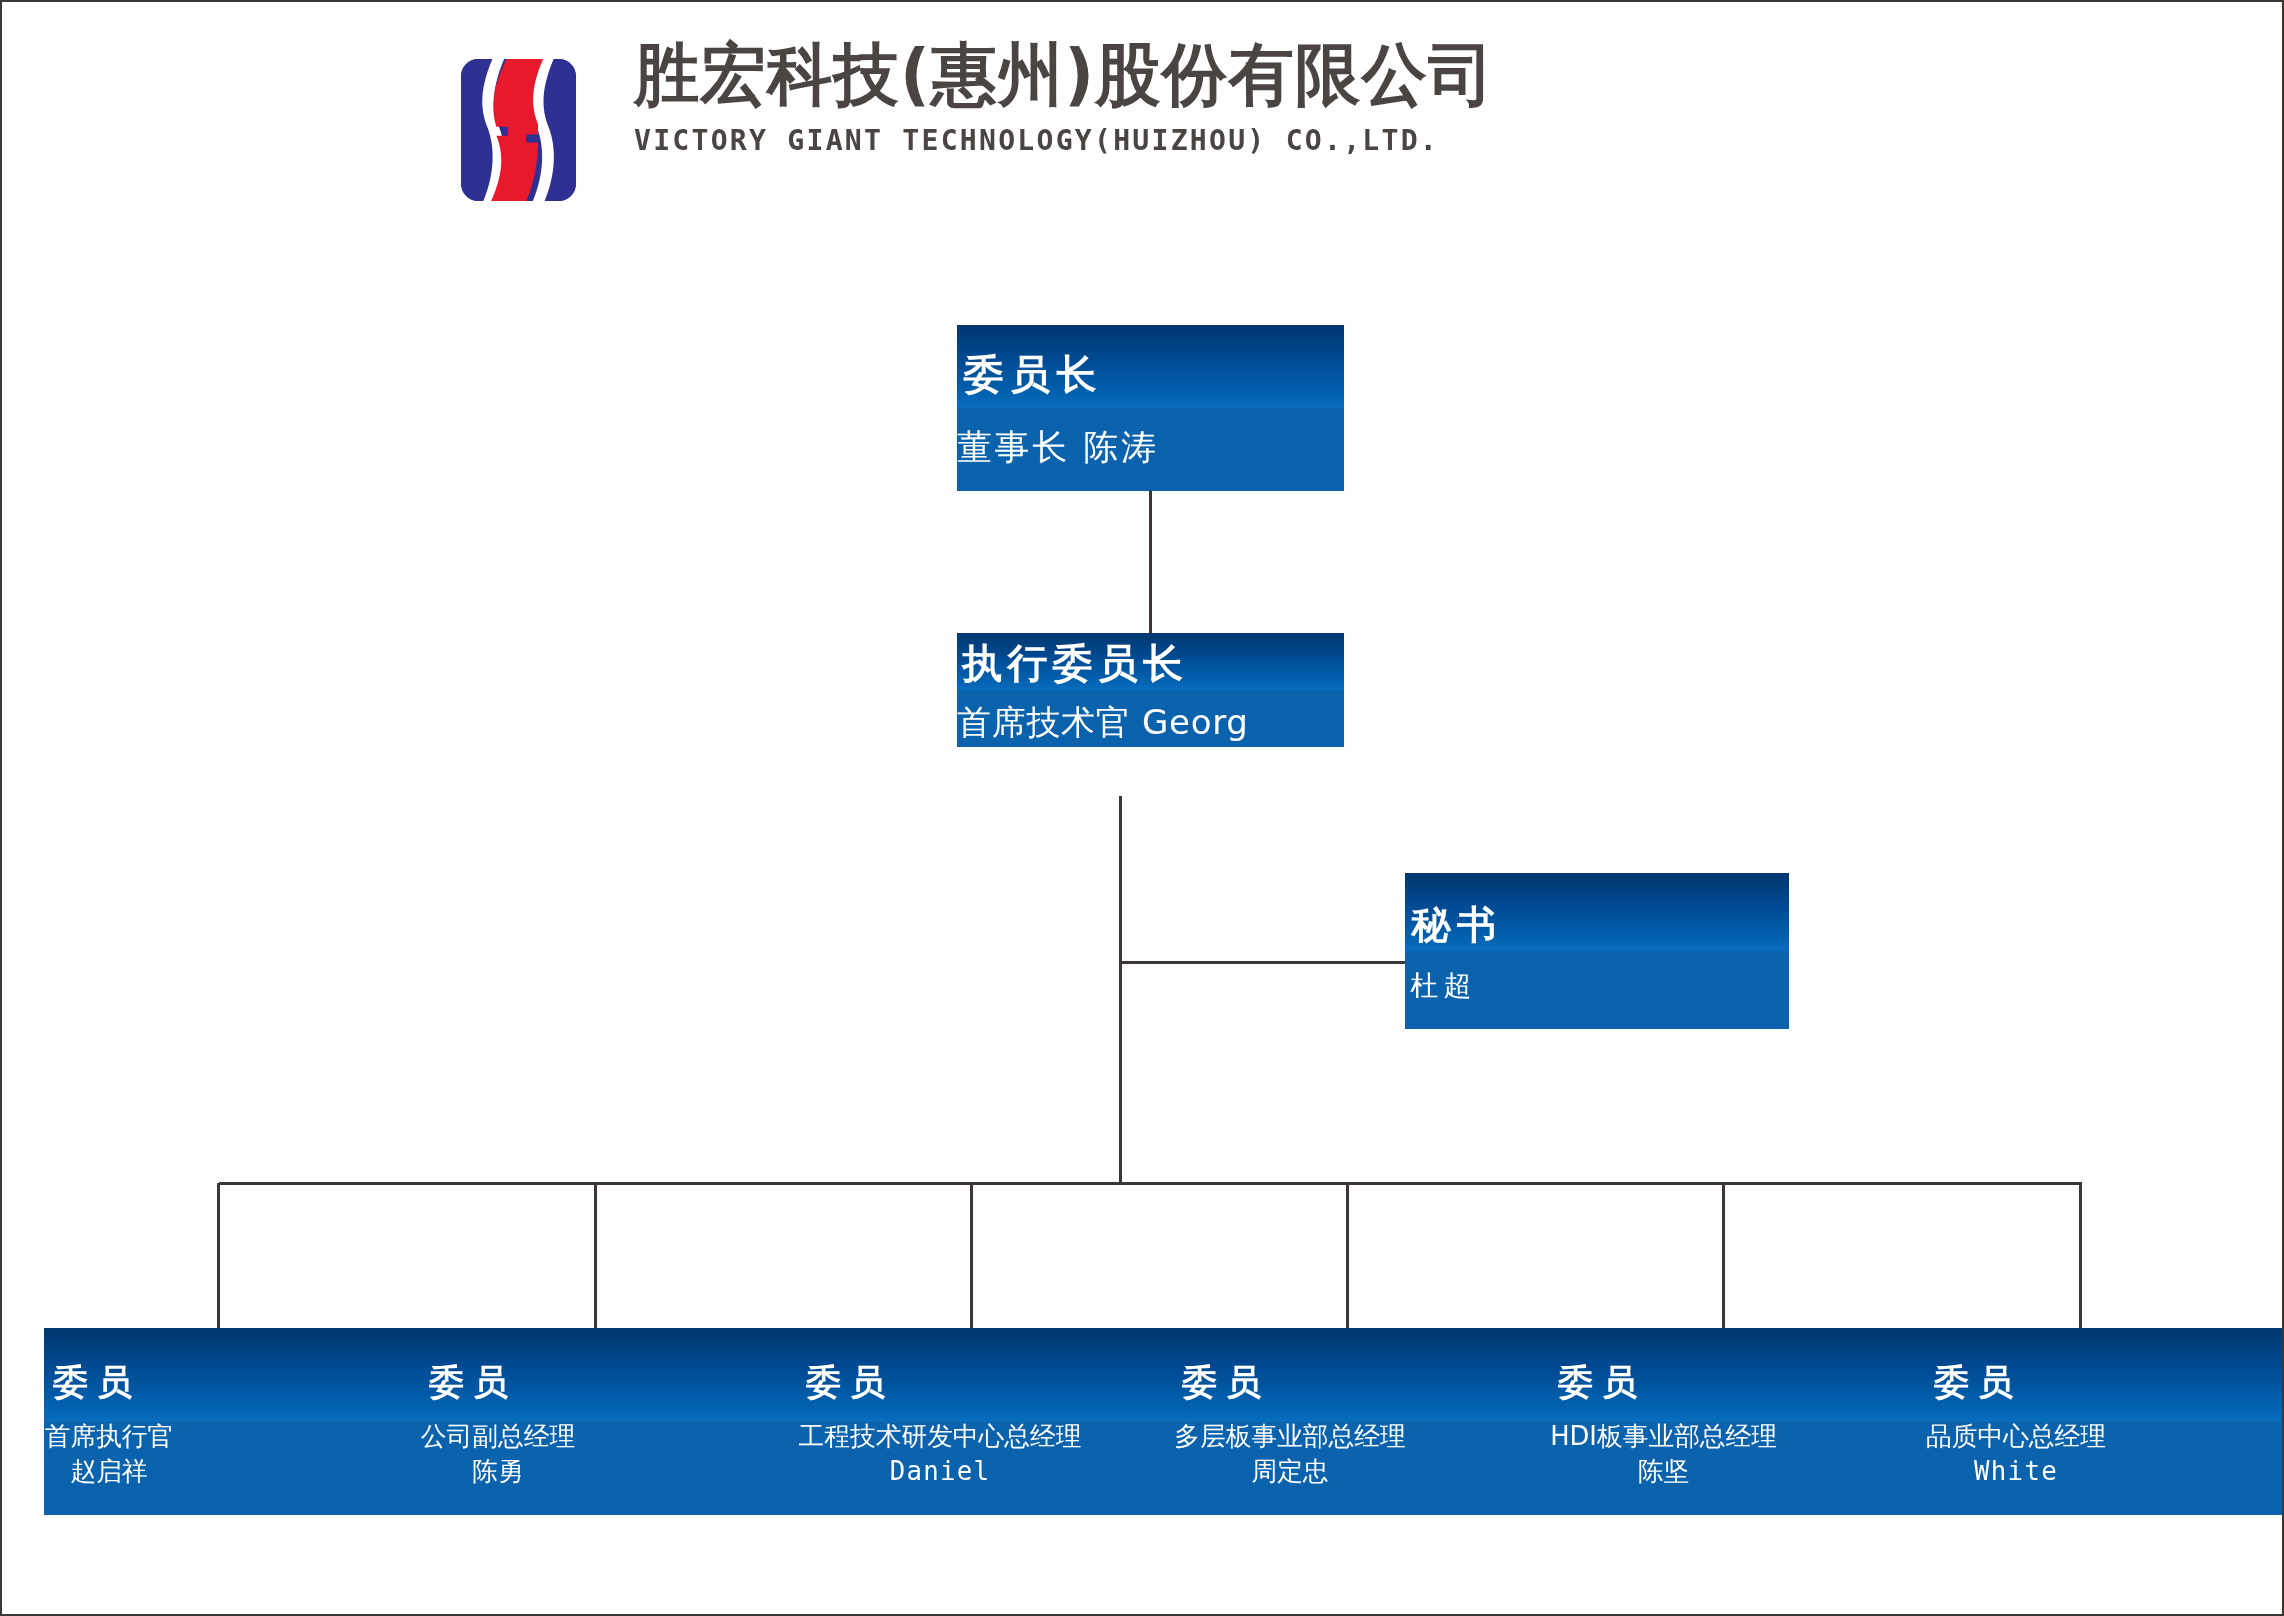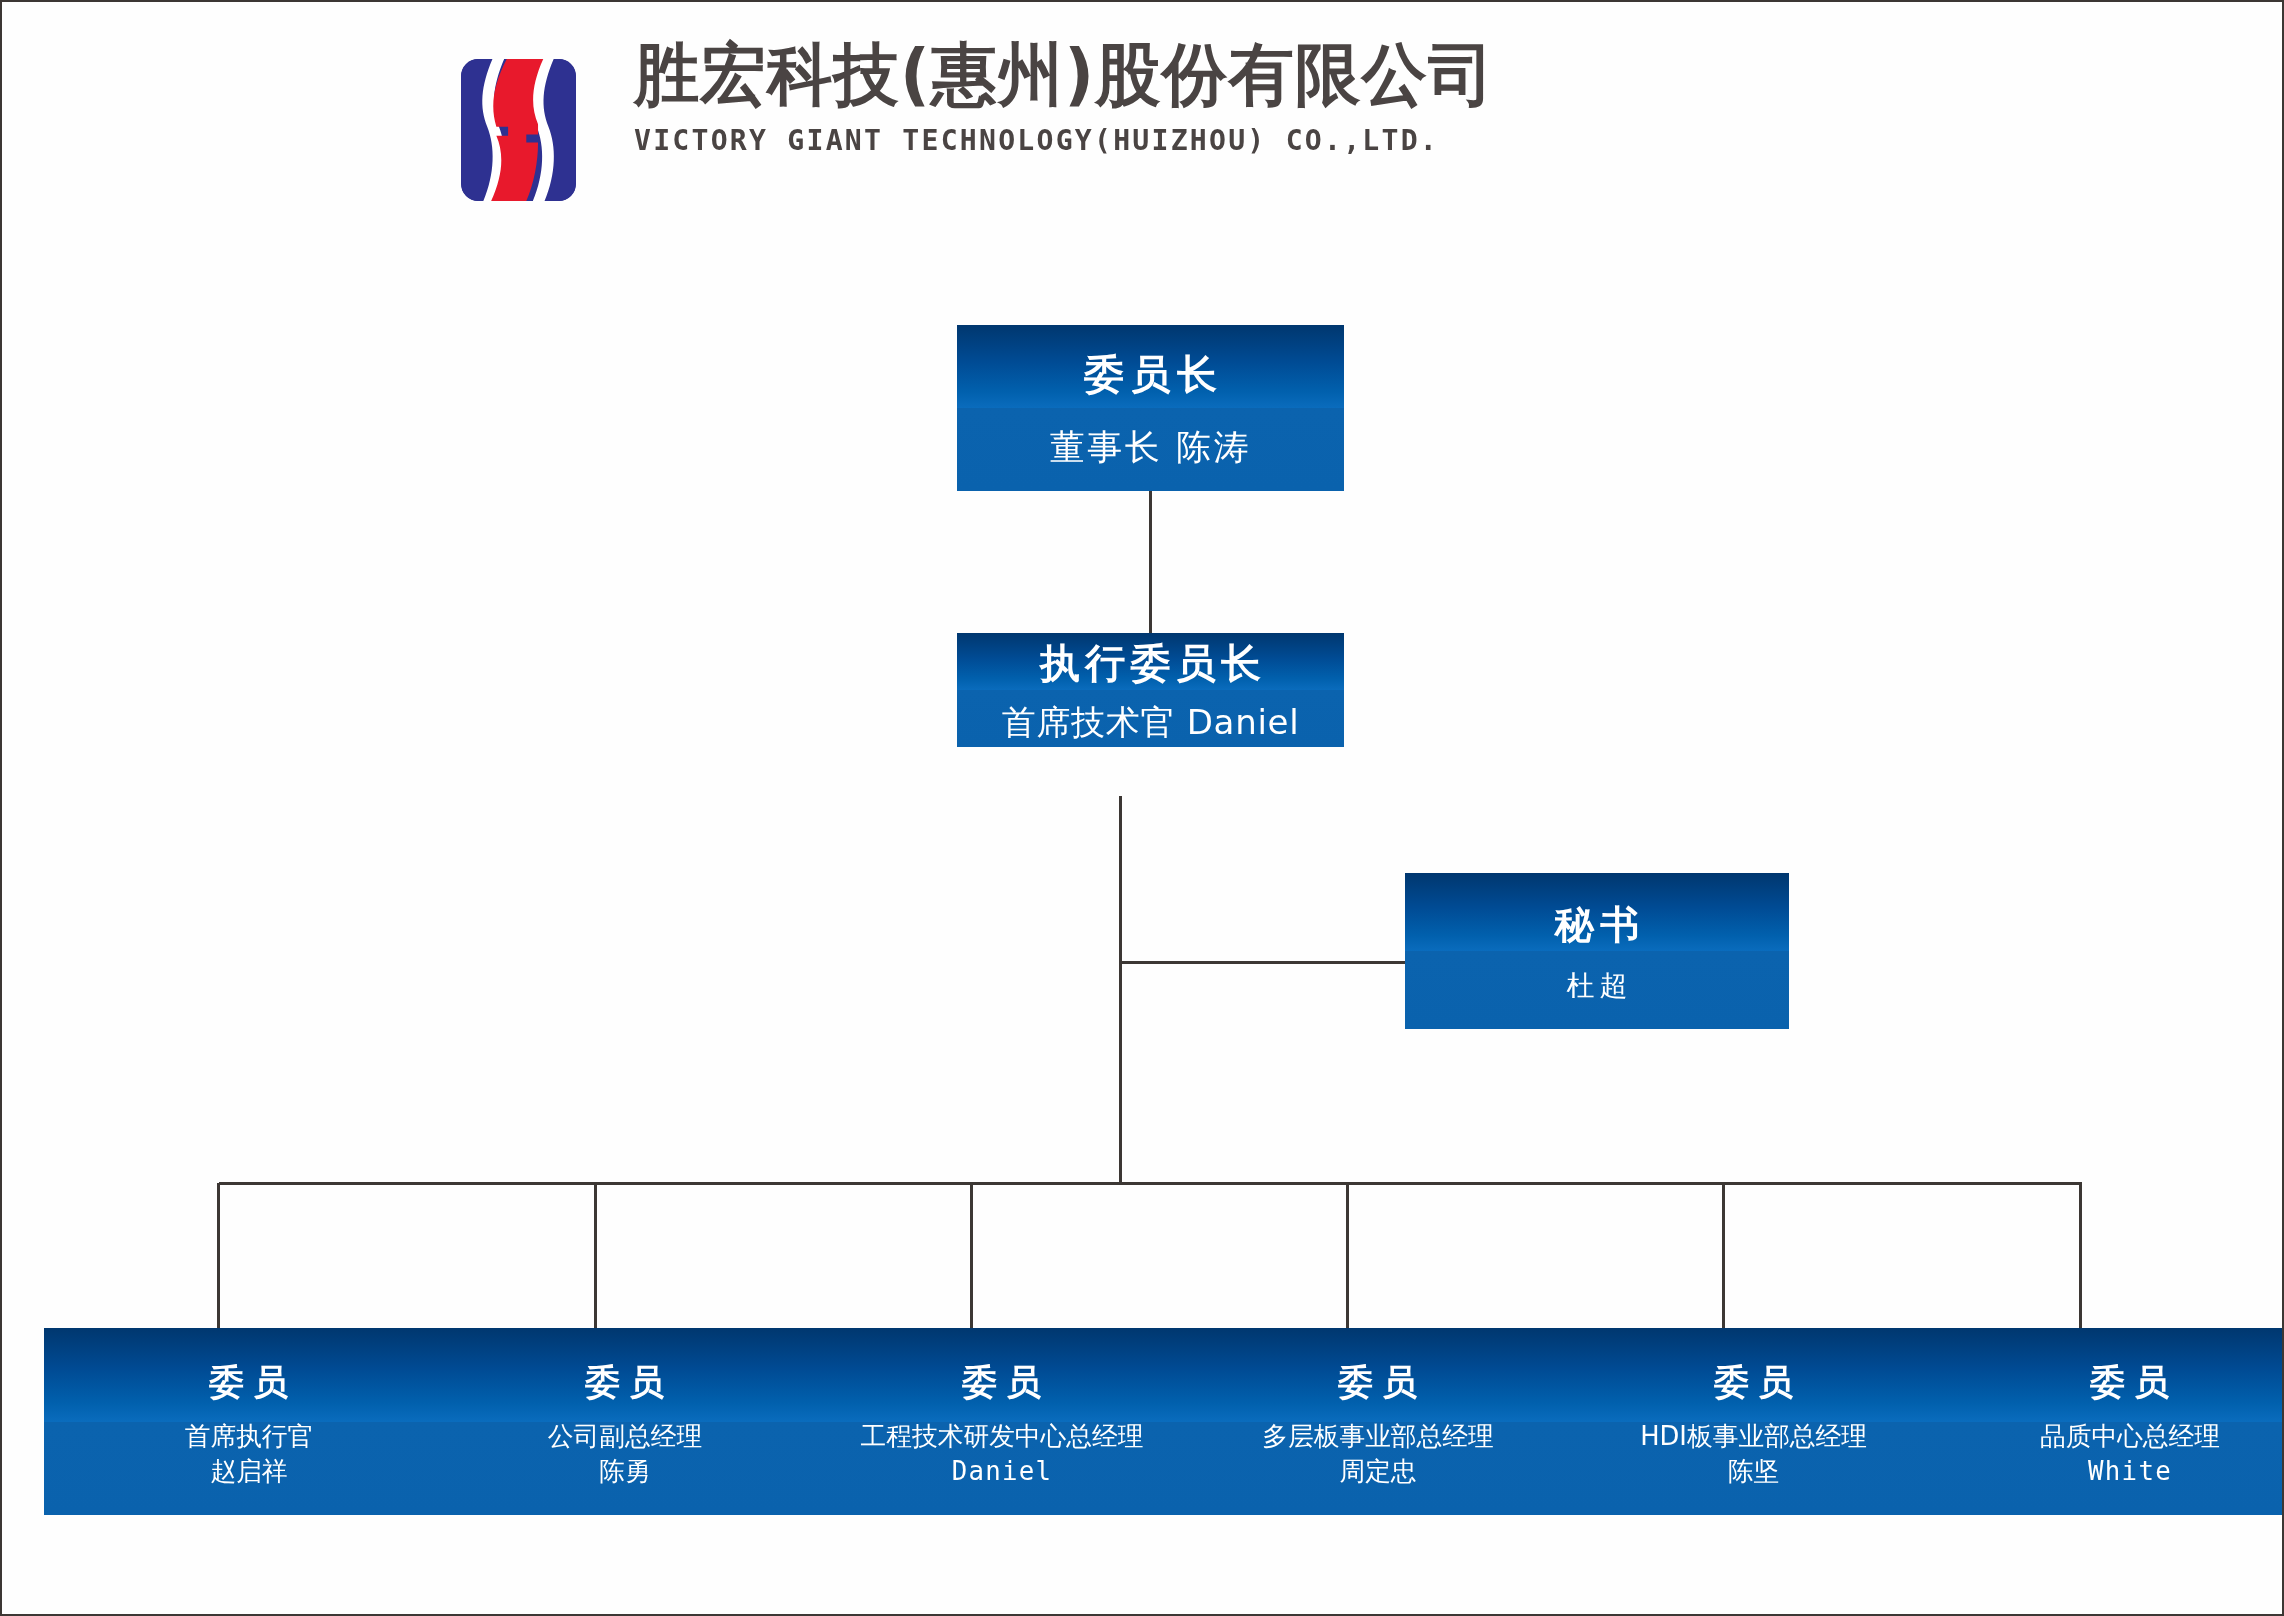"委员长" .node { align-items: center -> flex-start }
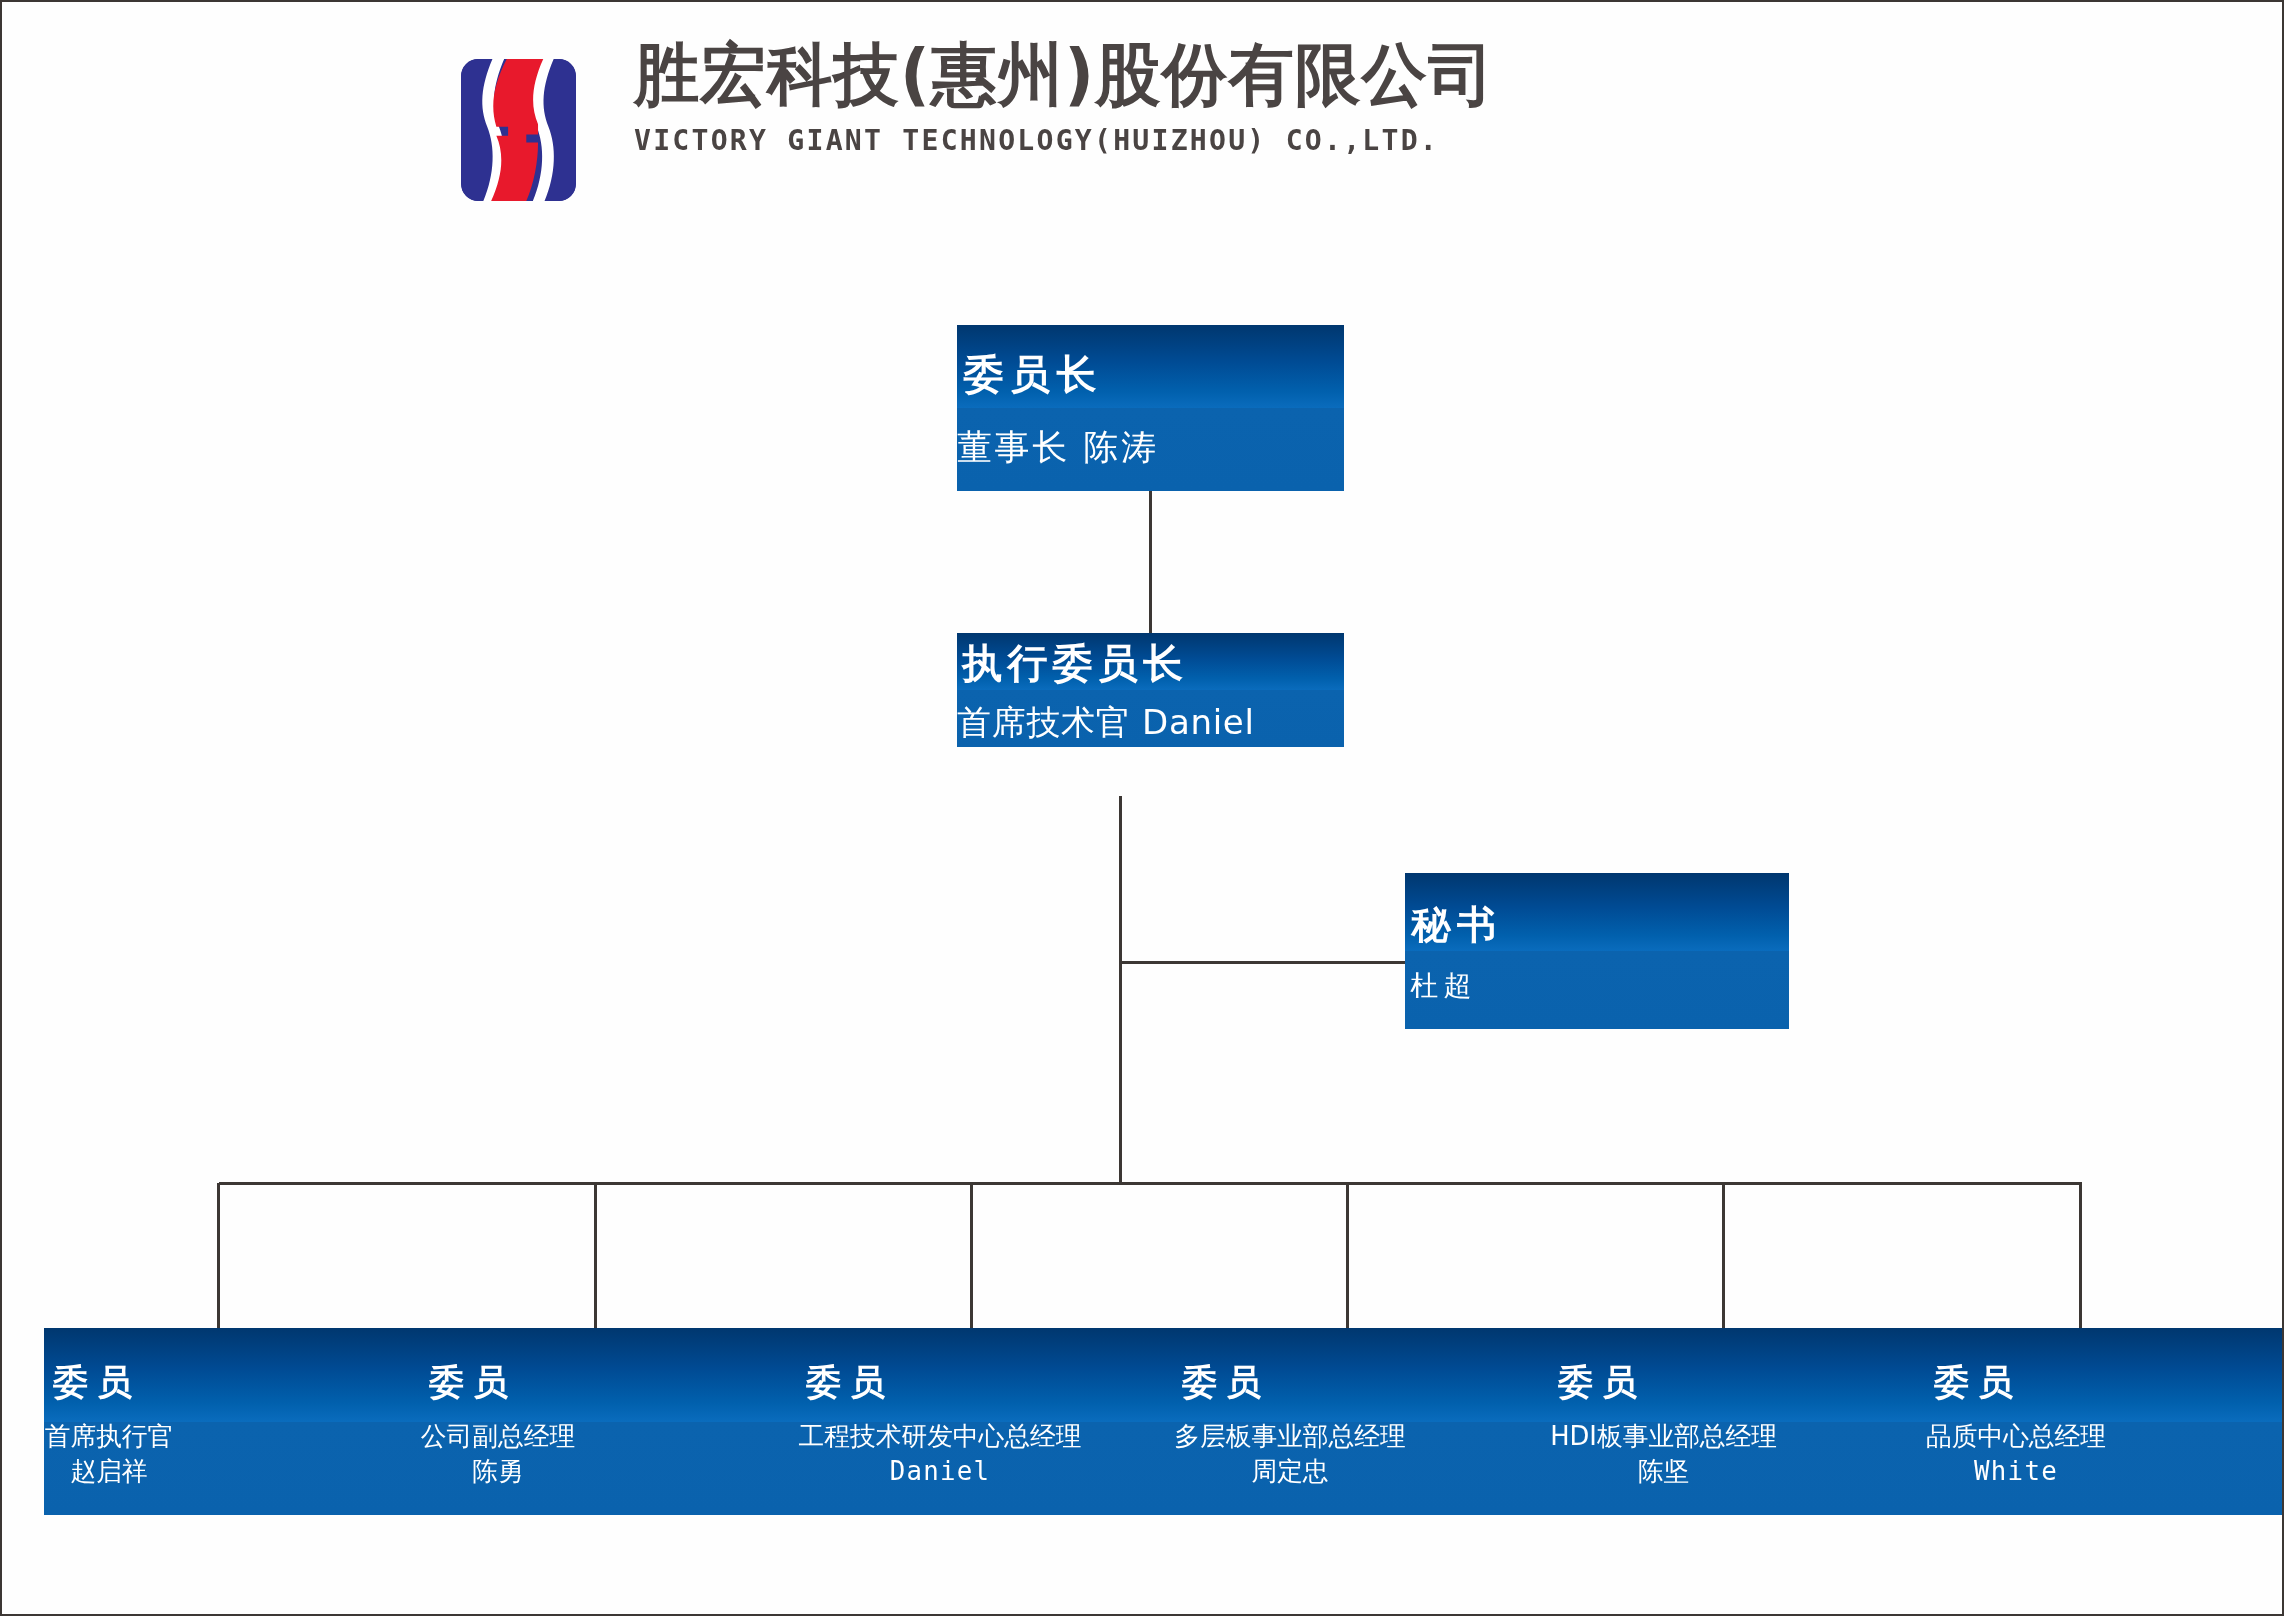"首席技术官 Daniel" div.sub { text: Daniel -> Georg }
